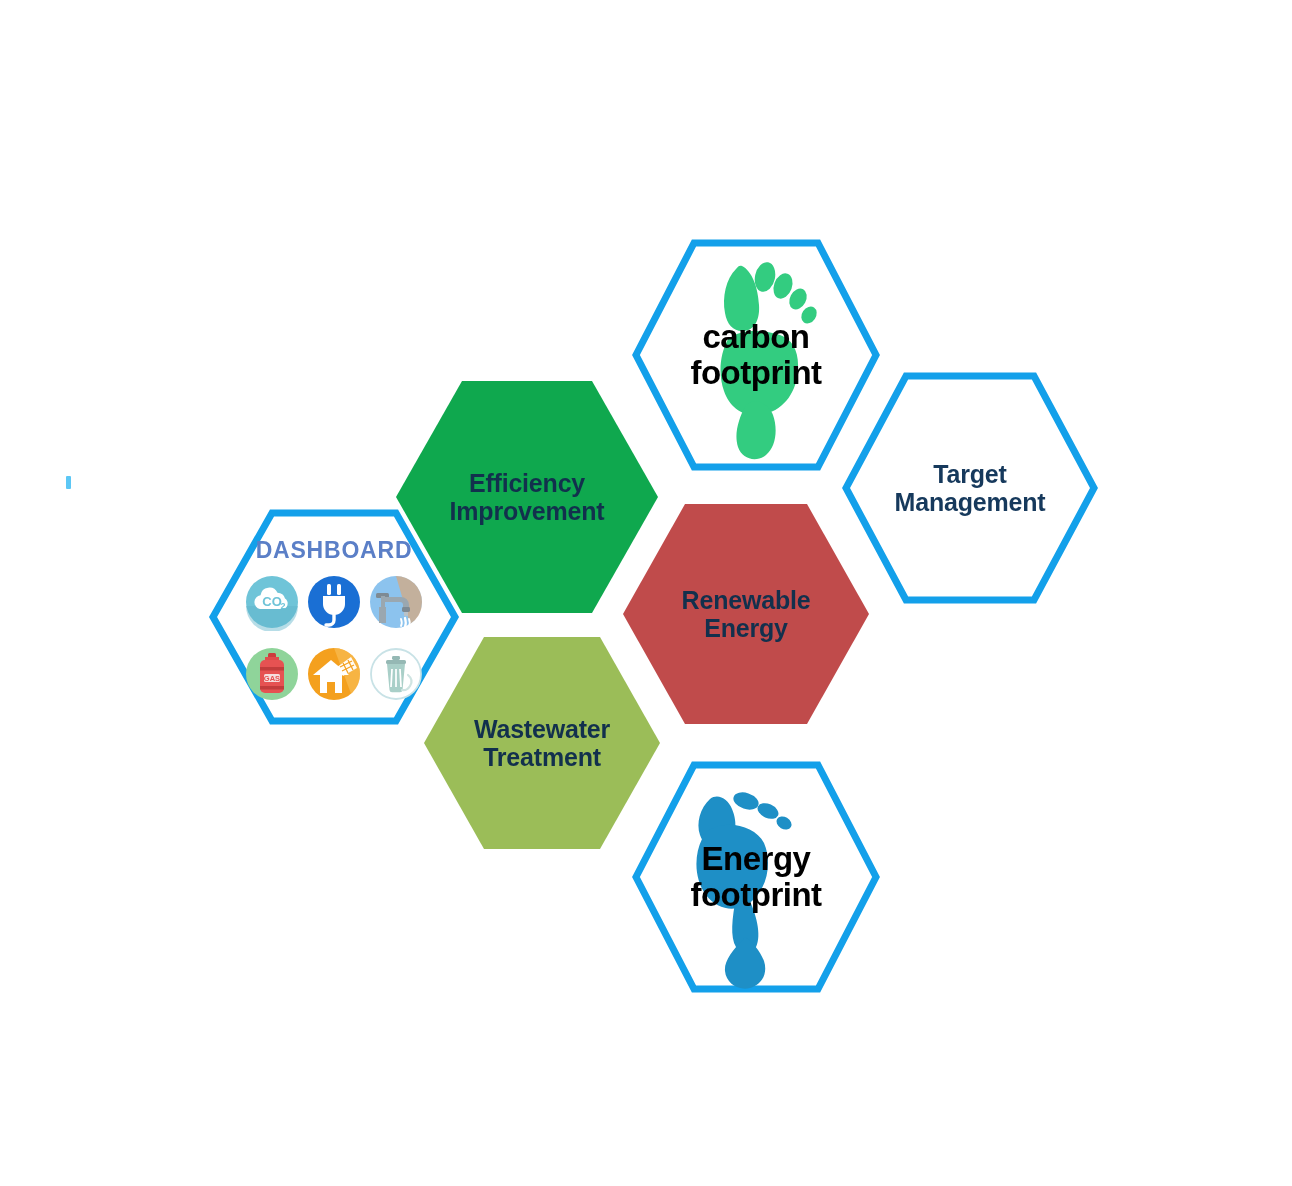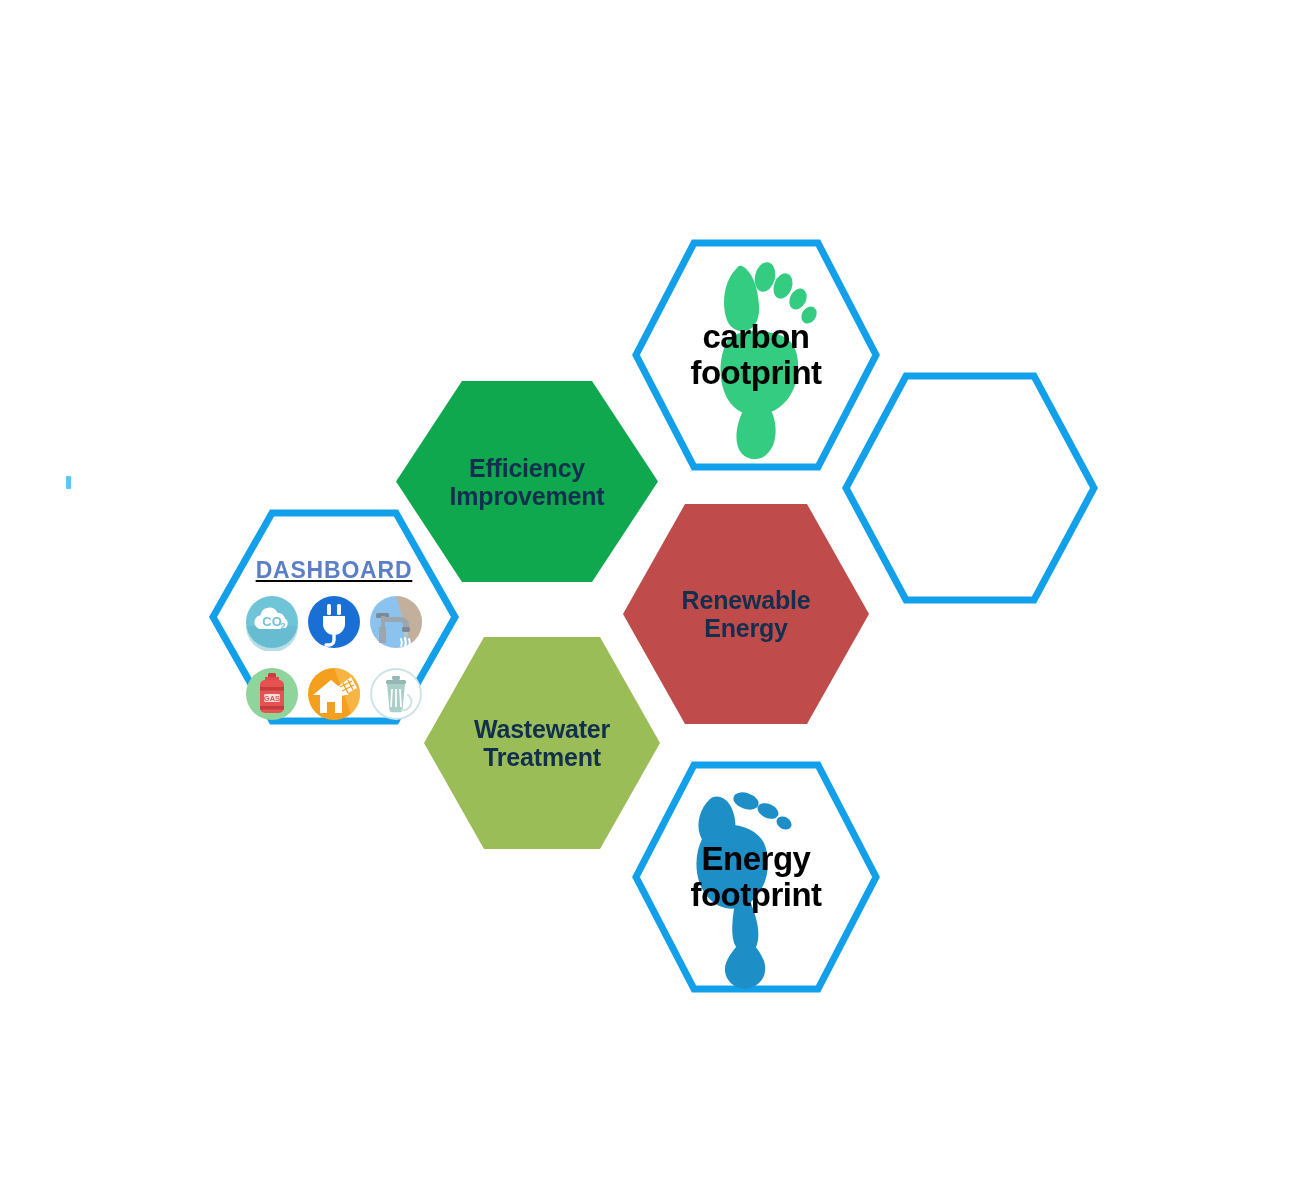"Efficiency" div.hex { height: 201px -> 232px }
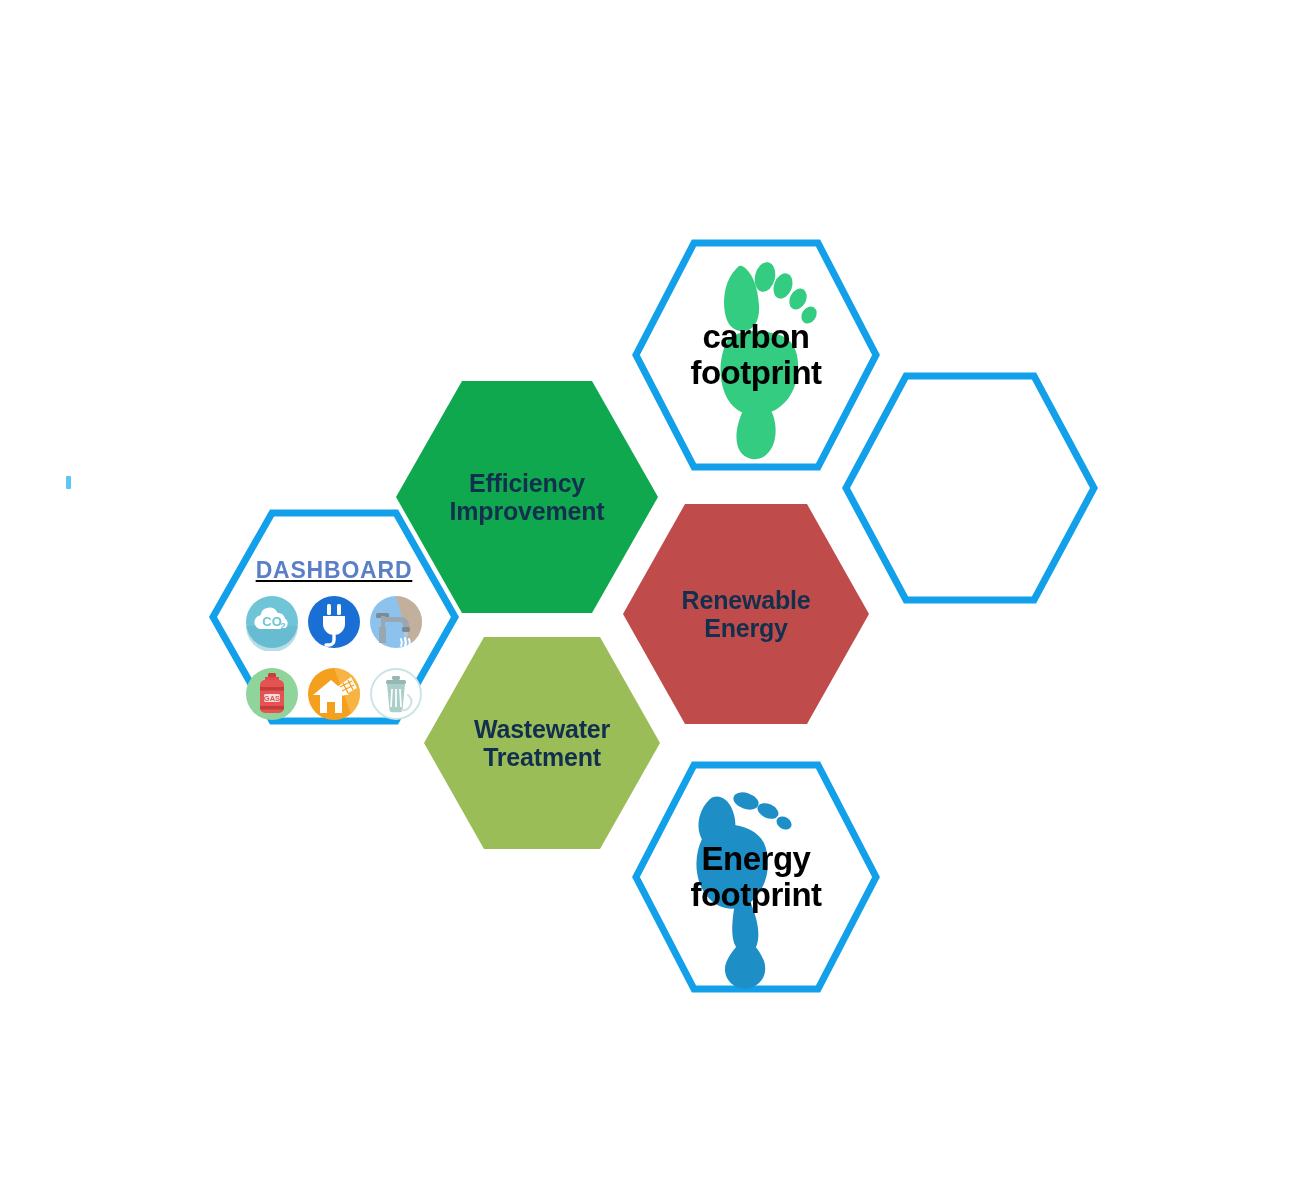"Target" div.hex-label { html: none -> <div>Target Management</div> }
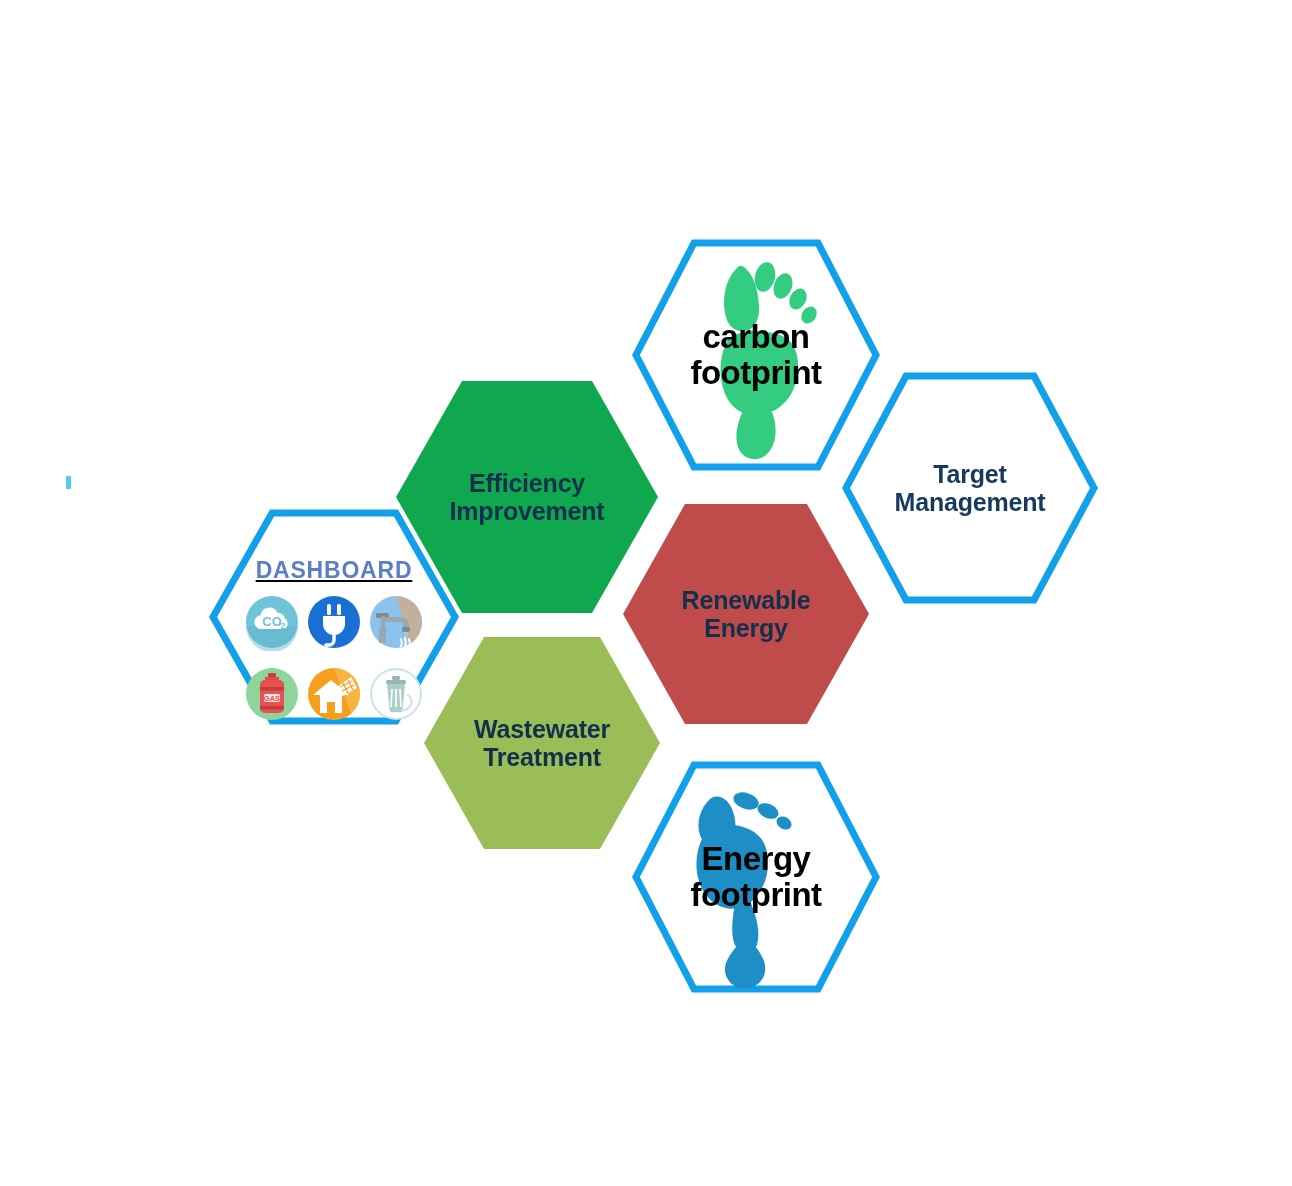"DASHBOARD" .dash-inner { padding-top: 48px -> 28px; text-decoration: underline -> none }
